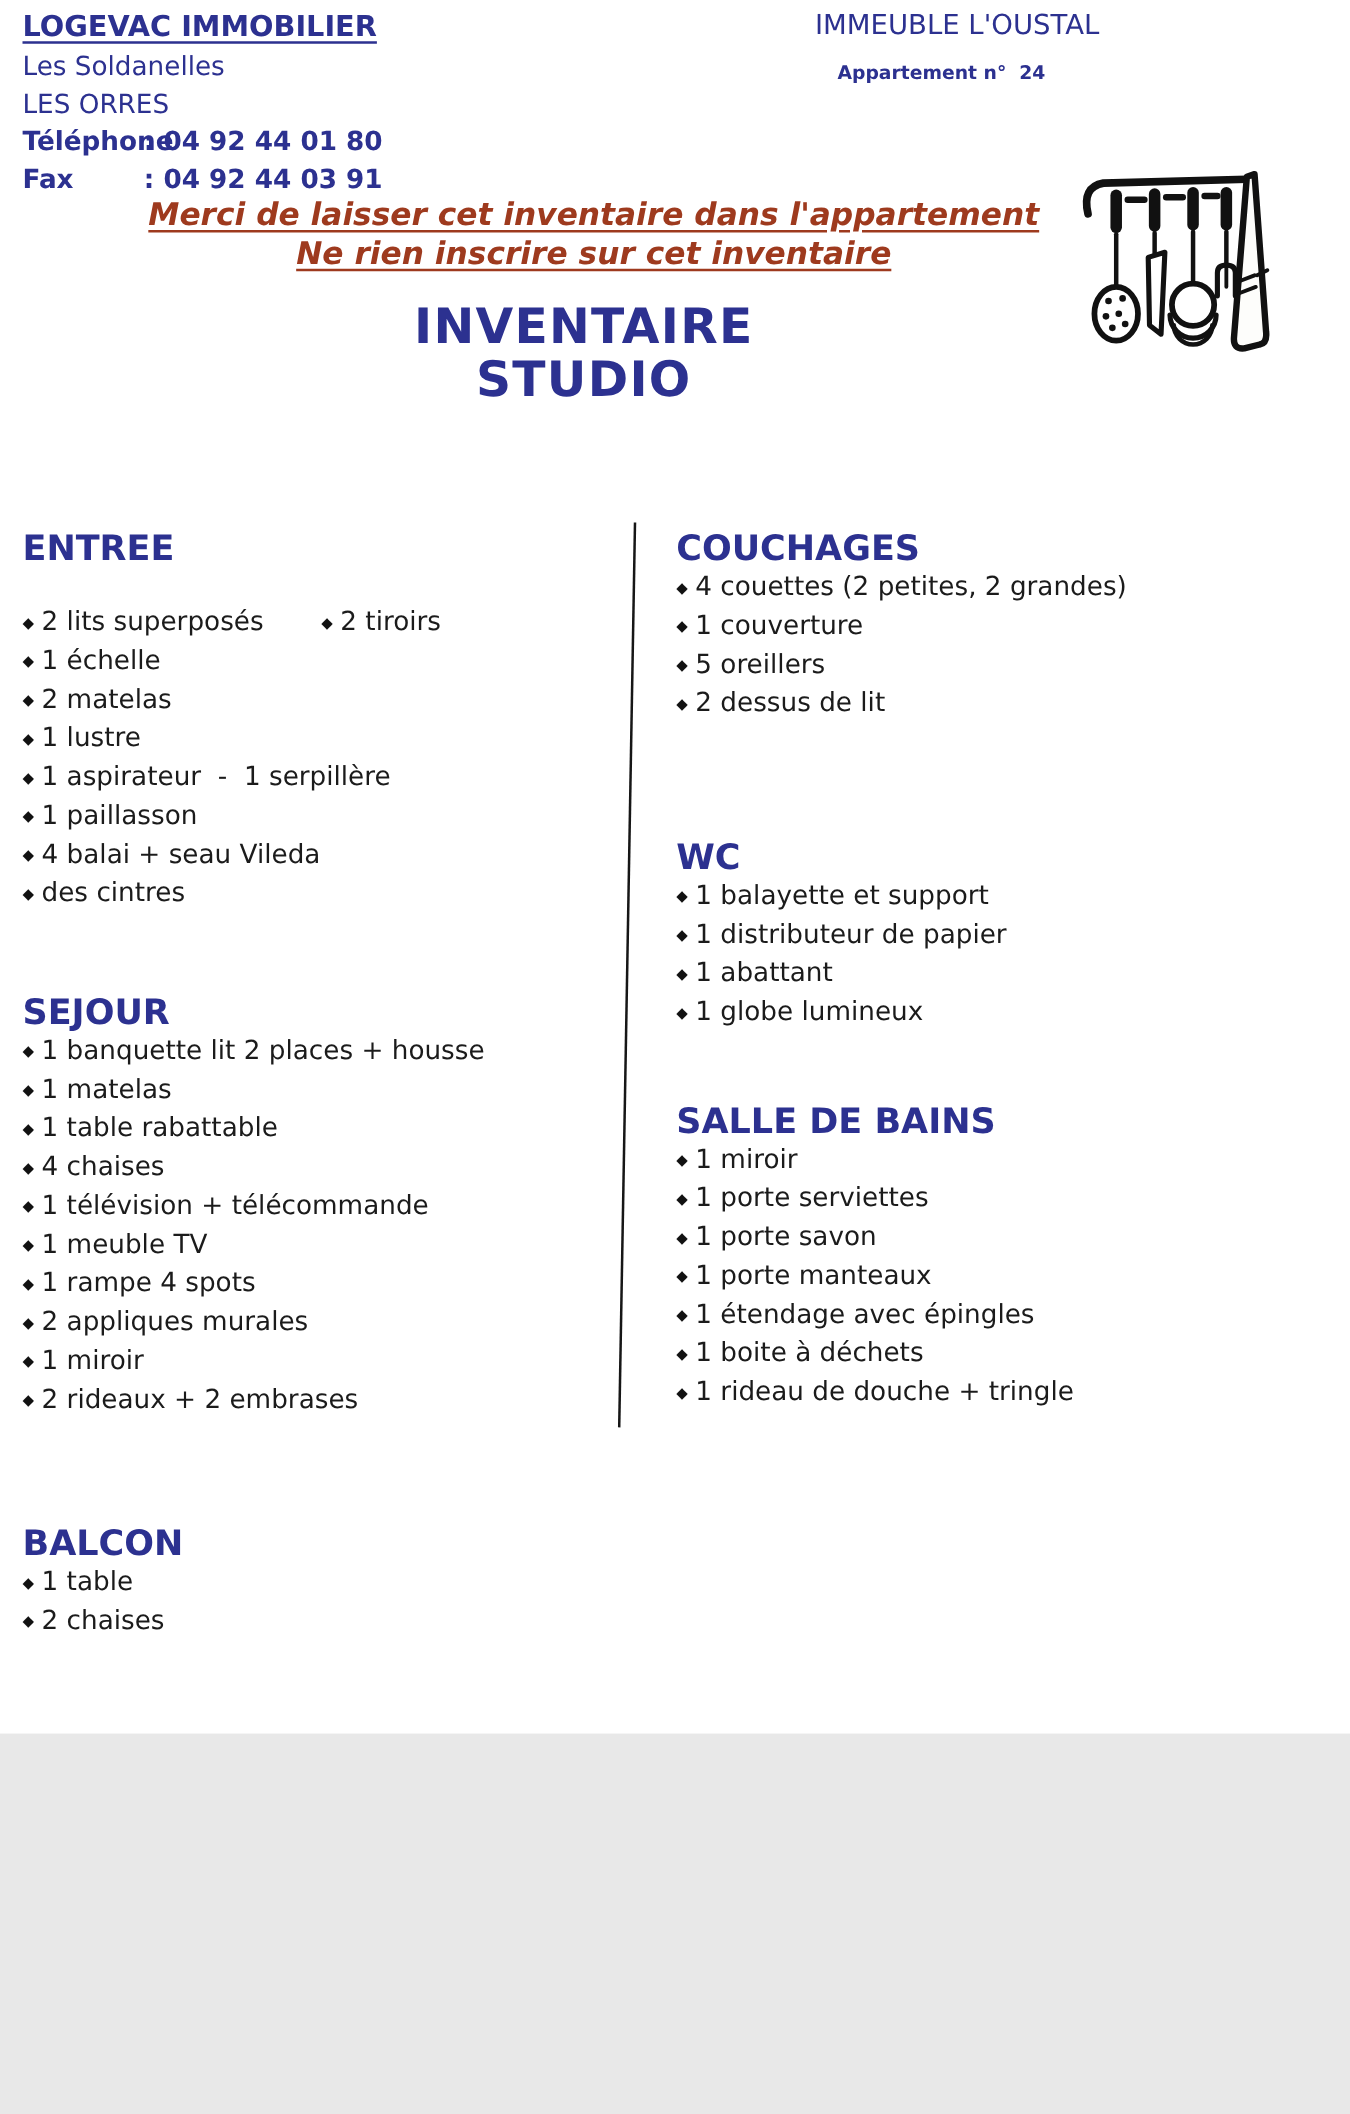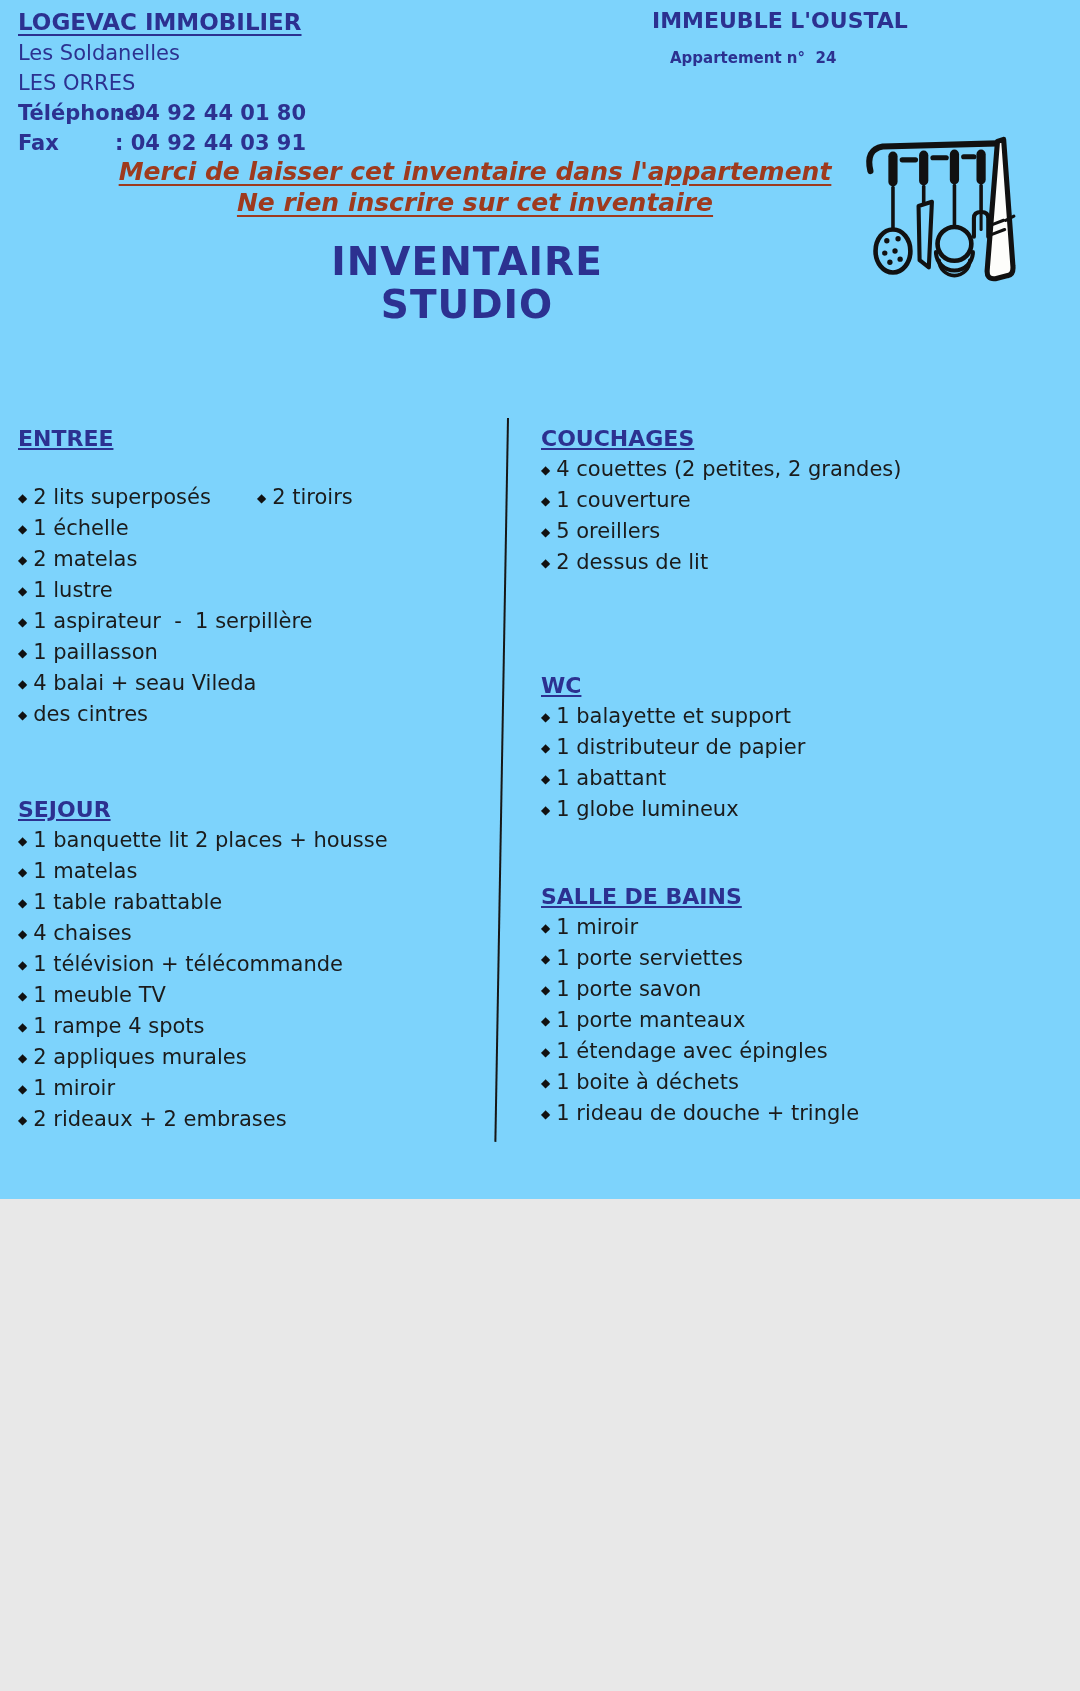"LOGEVAC IMMOBILIER" .page { background: #7dd3fc -> #ffffff; height: 1199px -> 1387px }
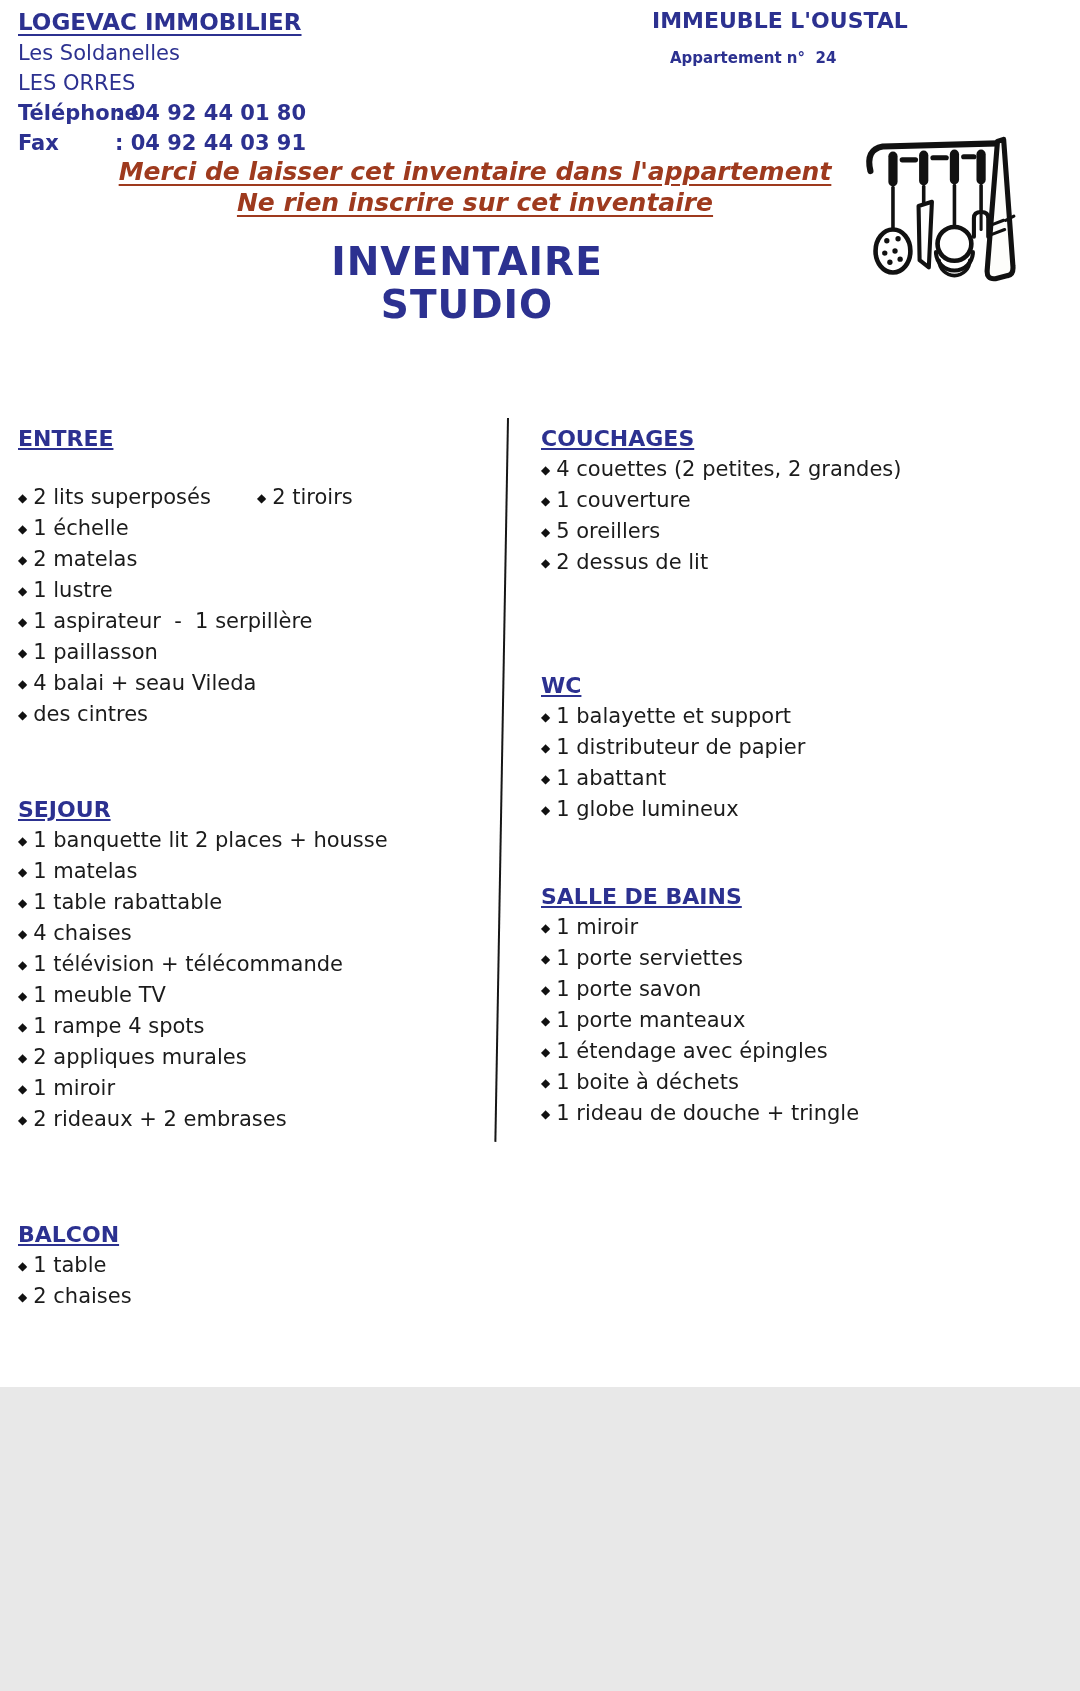"IMMEUBLE L'OUSTAL" .building-name { font-weight: bold -> normal }
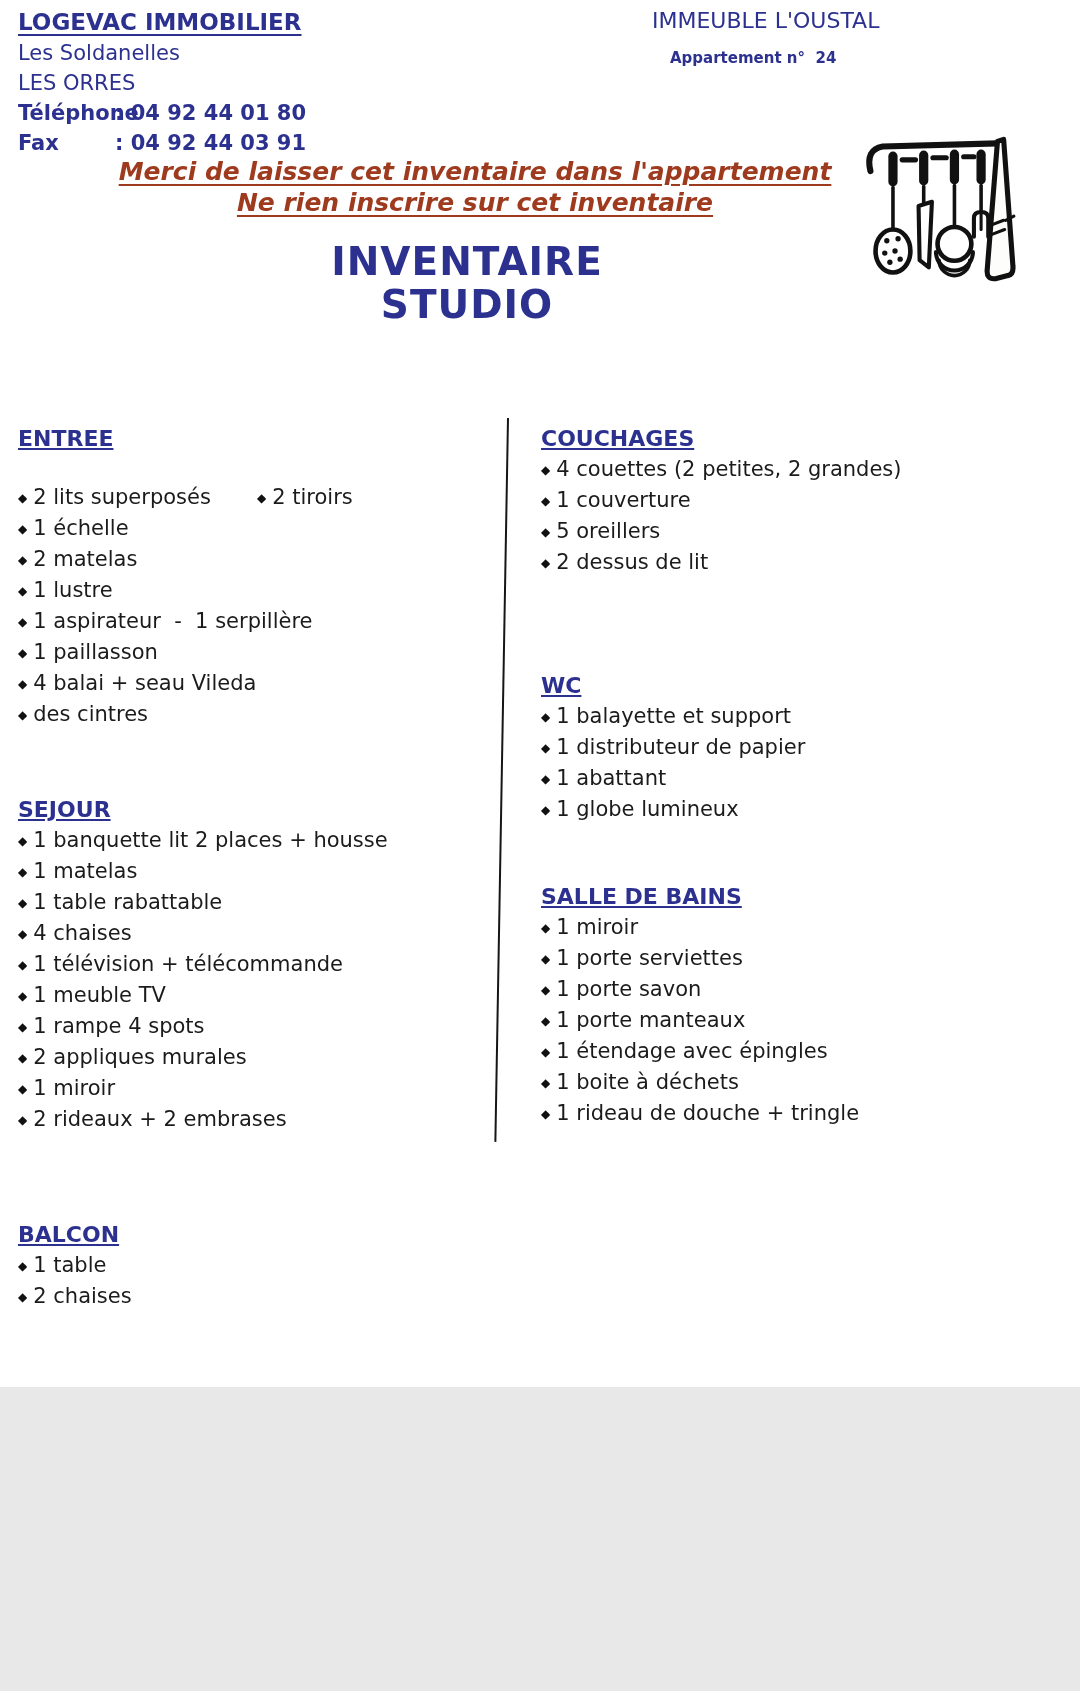"ENTREE" .heading { font-size: 22px -> 28px; text-decoration: underline -> none }
